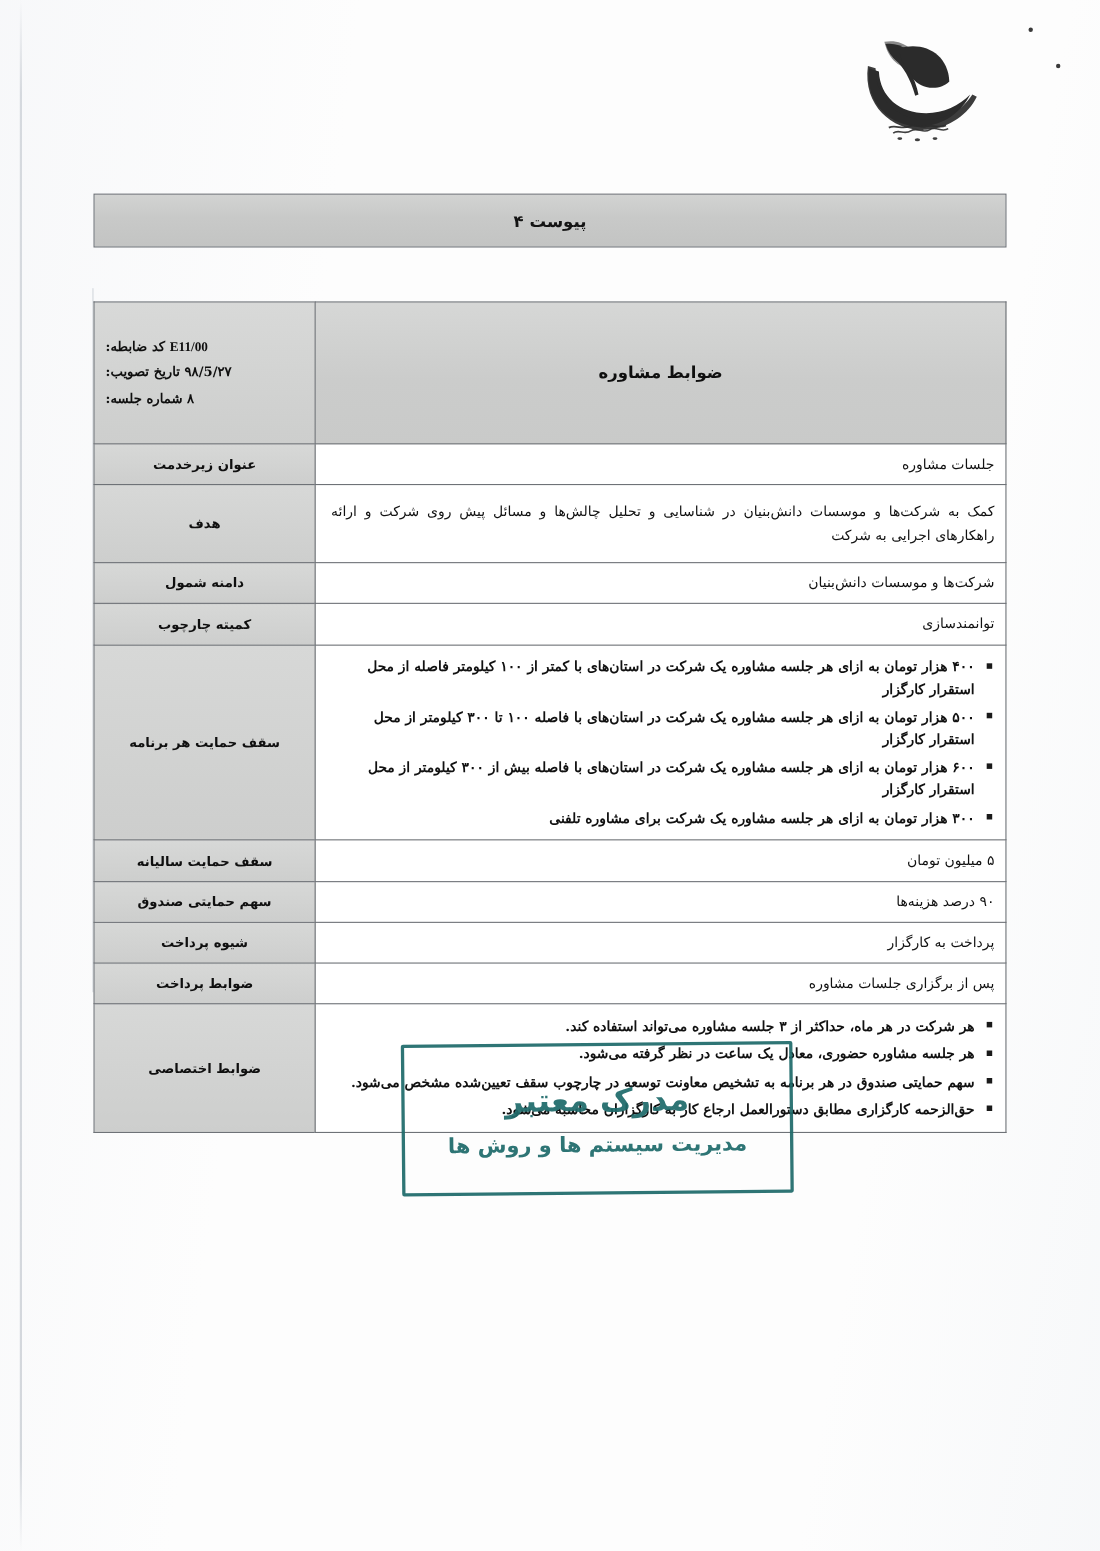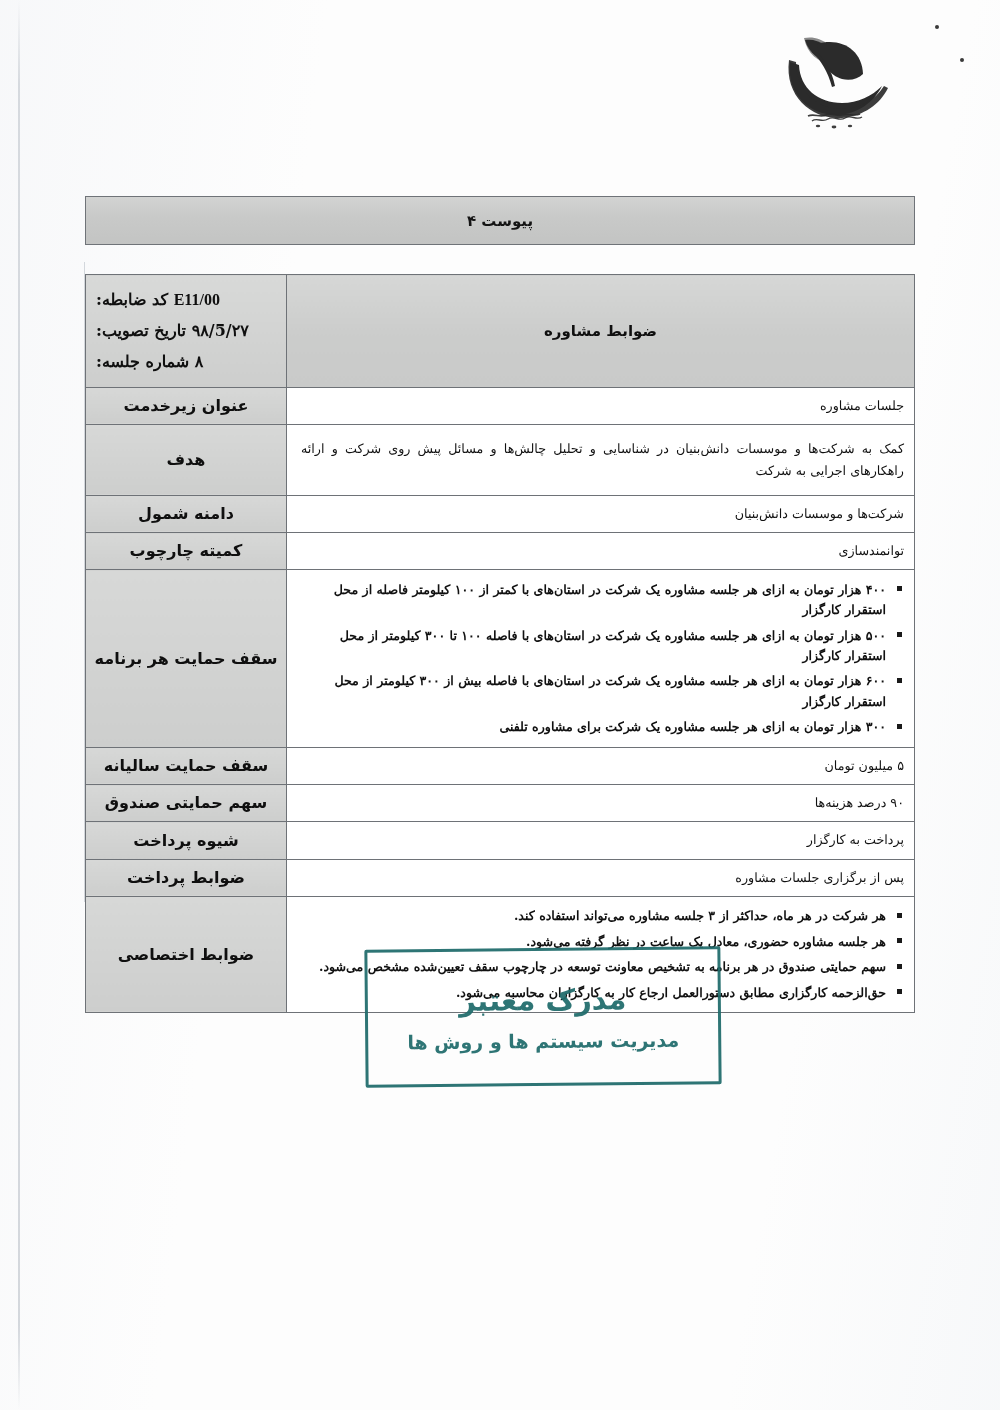"پیوست ۴" .banner { top: 196px -> 176px }
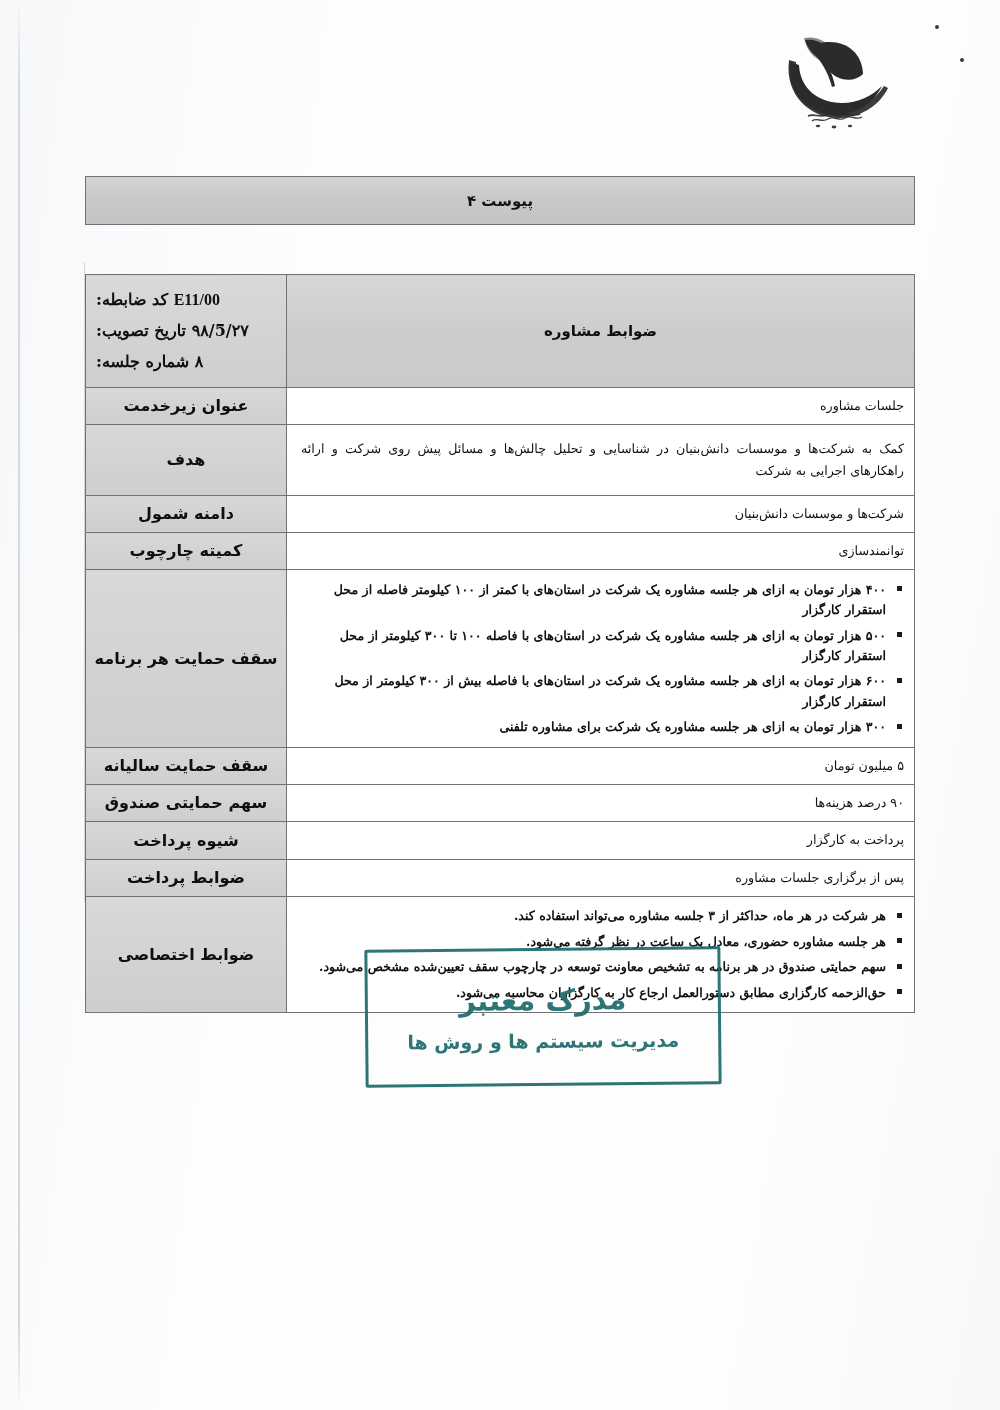"E11/00 کد ضابطه:" .meta-code { font-size: 16px -> 12px }
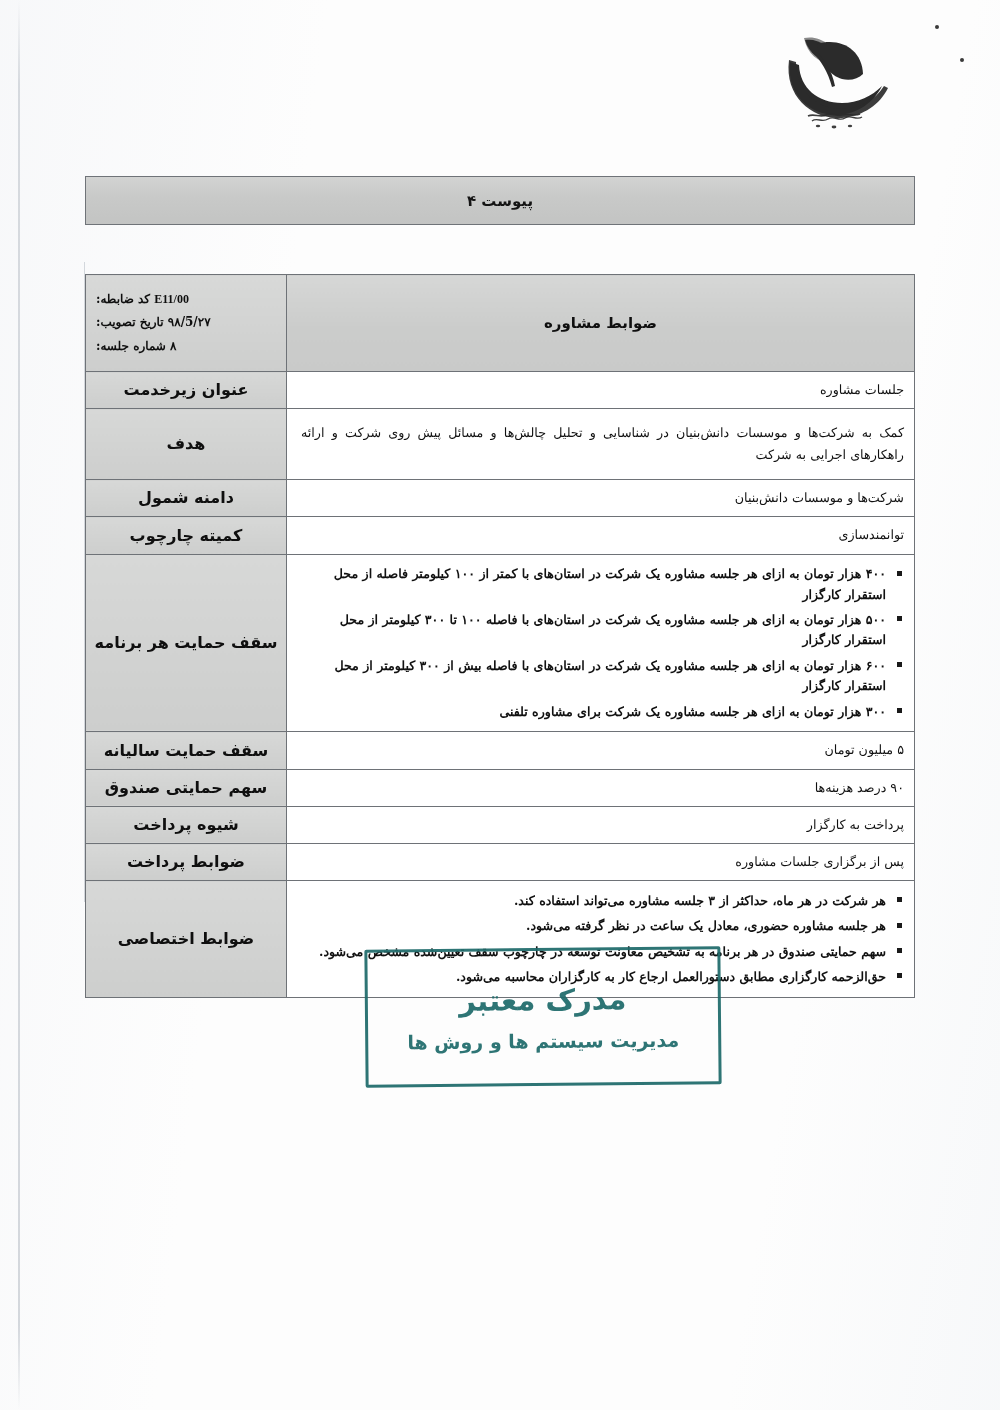"ضوابط مشاوره" .doc-table td { padding: 0 -> 16px }
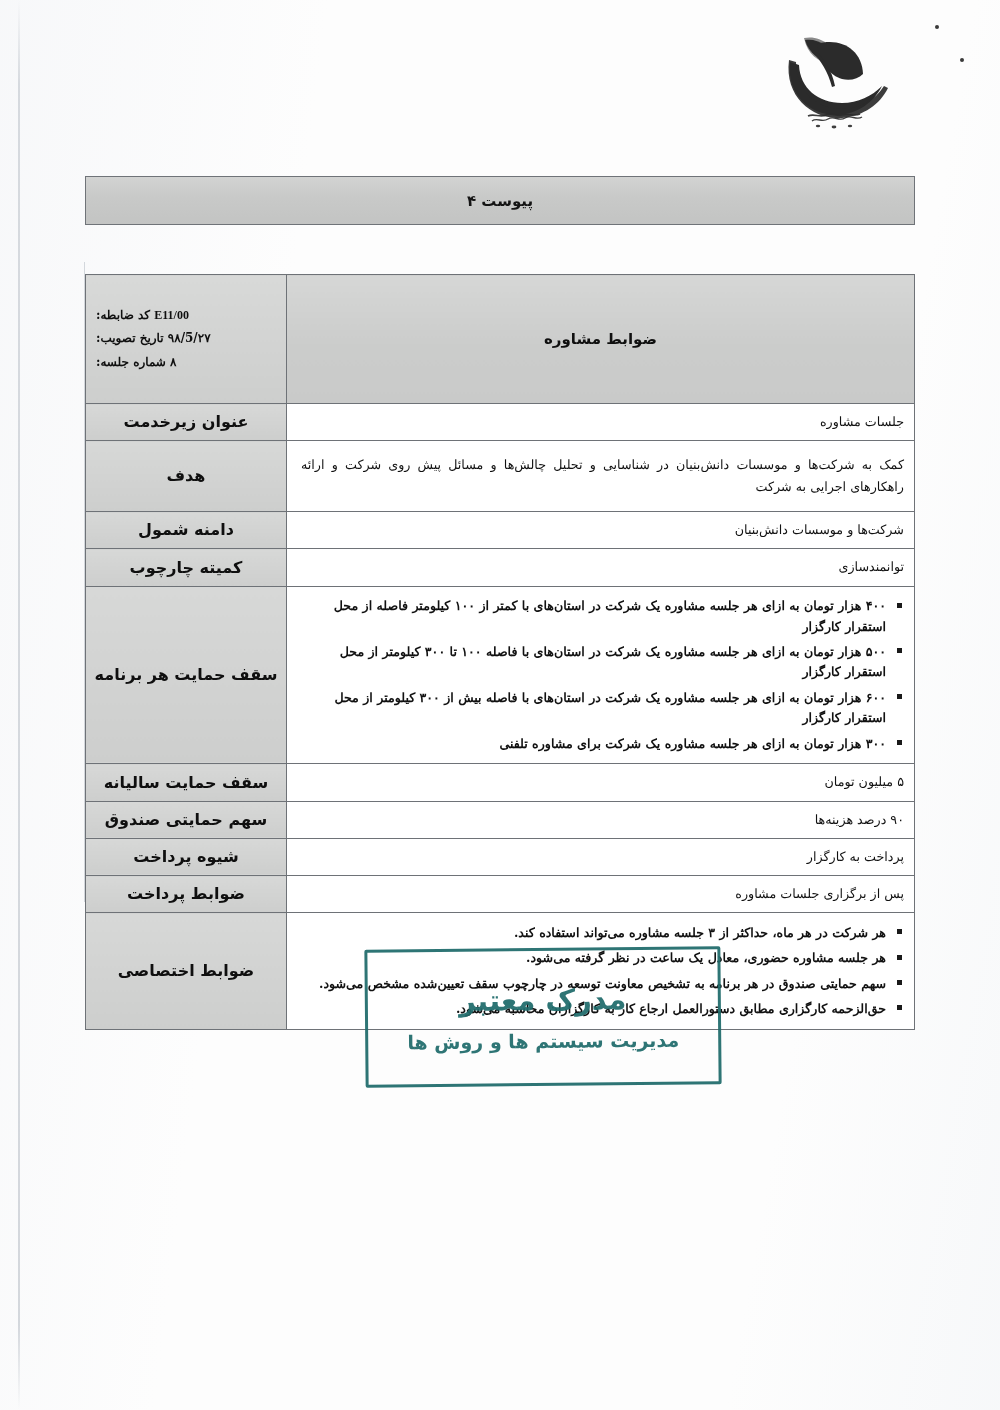"عنوان زیرخدمت" .lbl { font-size: 16px -> 12px }
